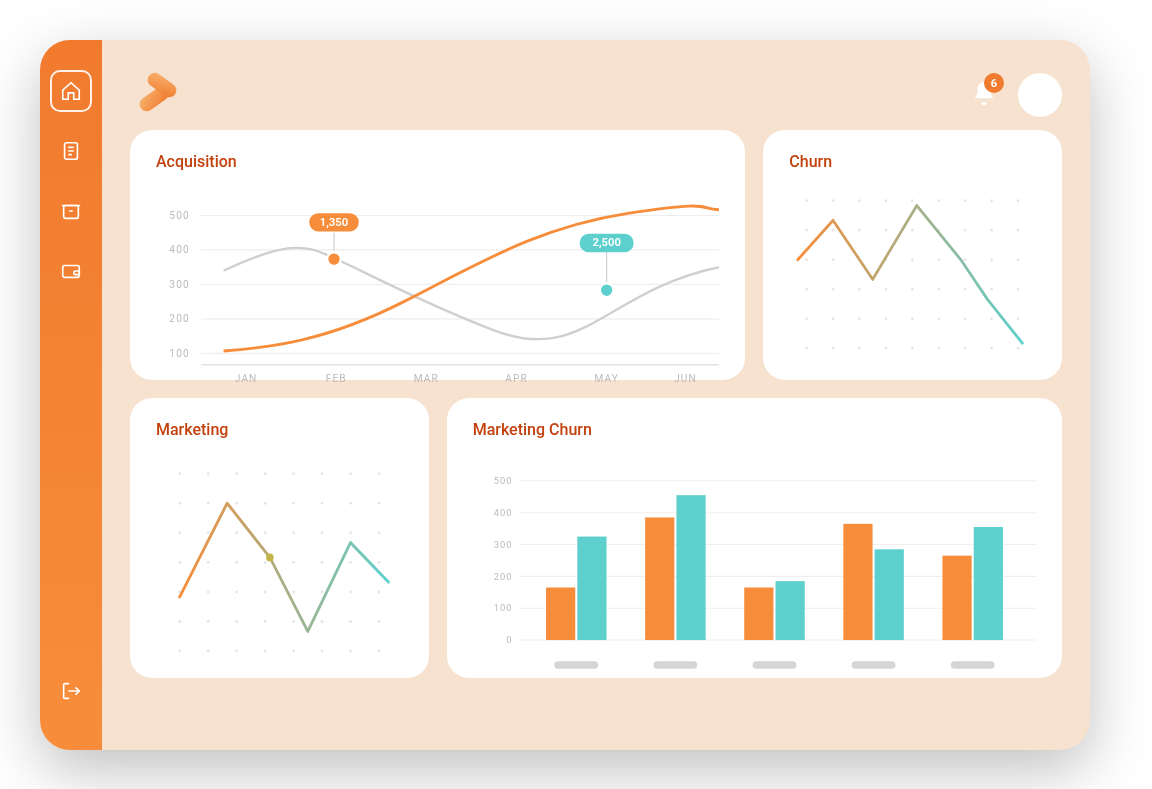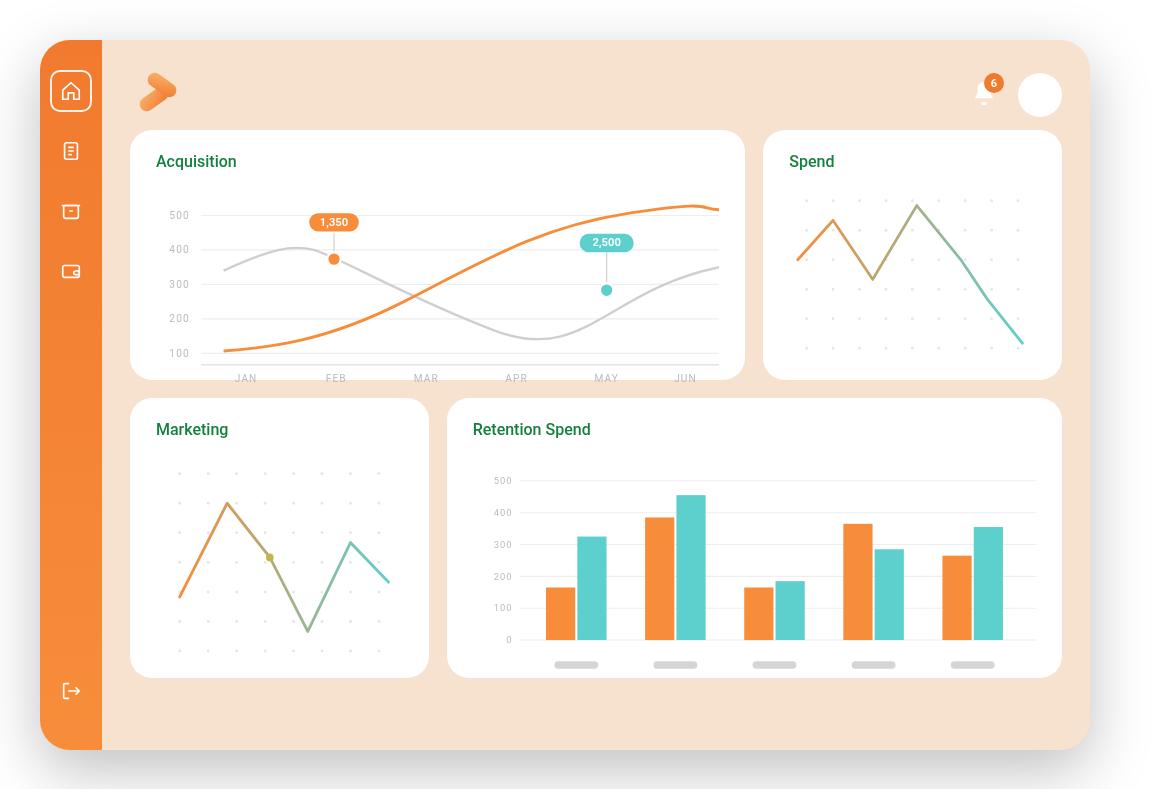"Acquisition" .card-title { color: #15803d -> #c2410c }
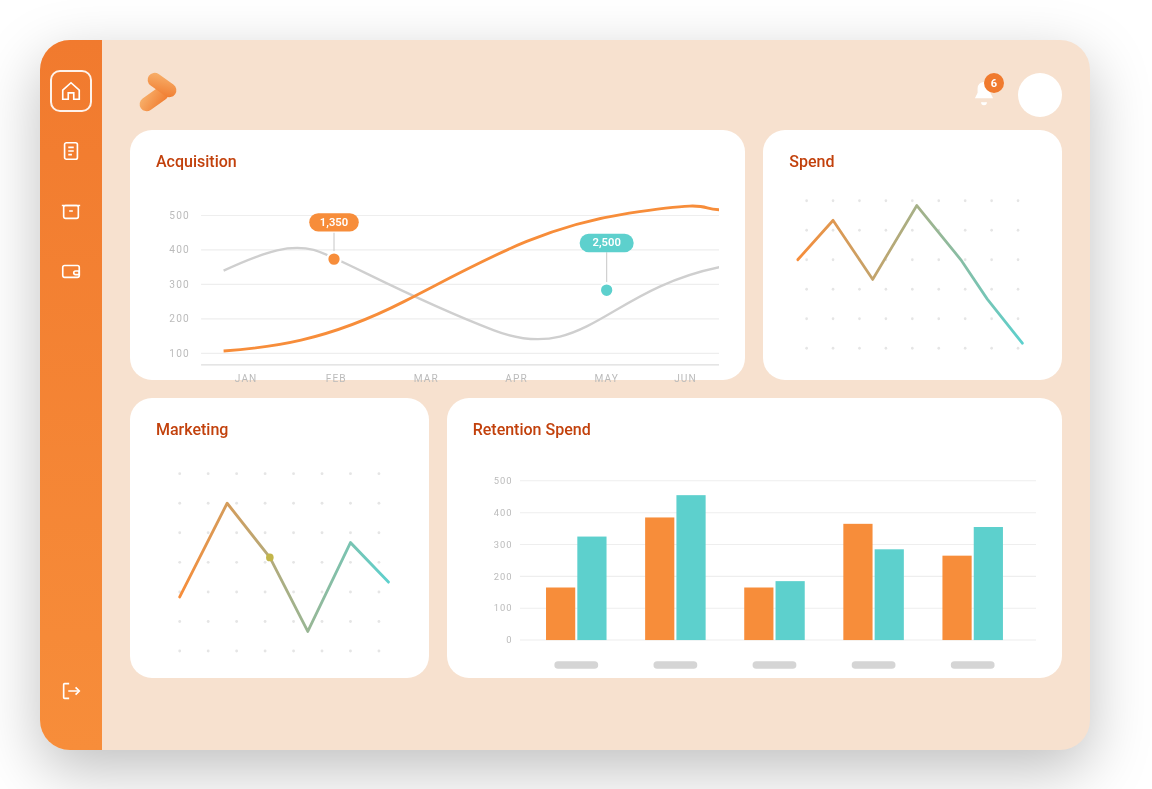"Spend" div.card-title { text: Spend -> Churn }
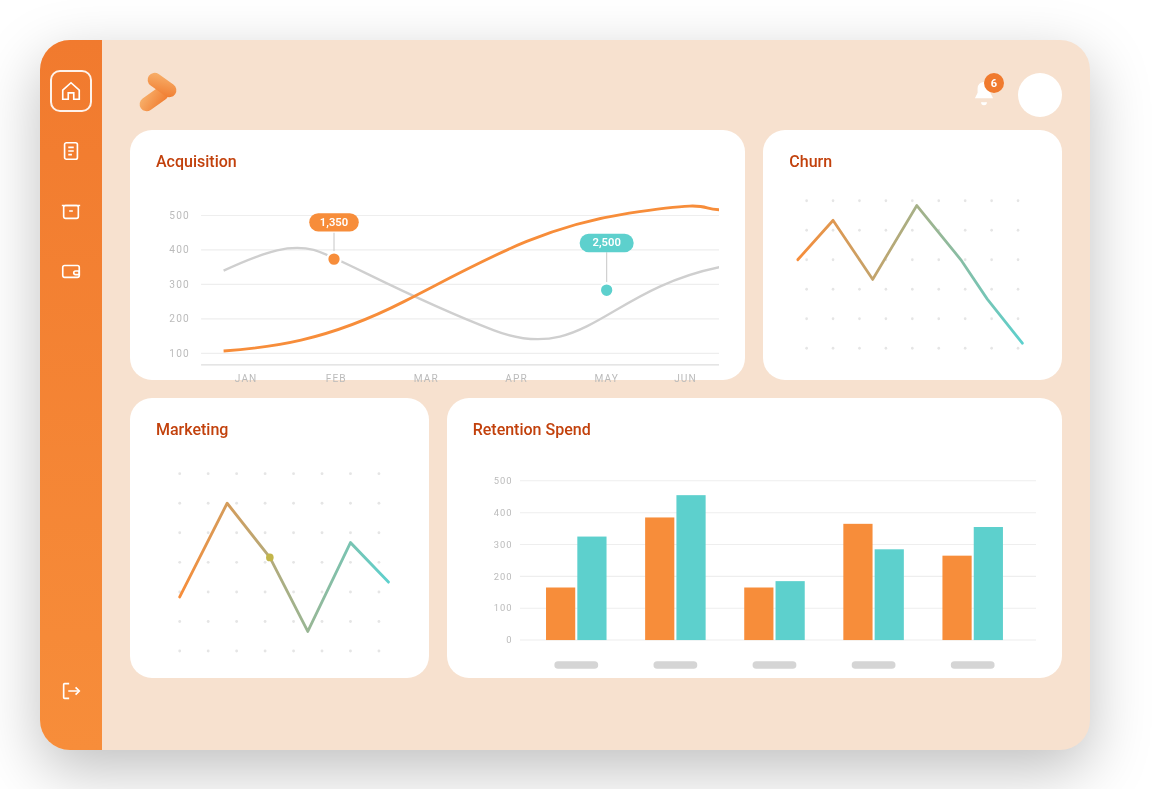"Retention Spend" div.card-title { text: Retention Spend -> Marketing Churn }
